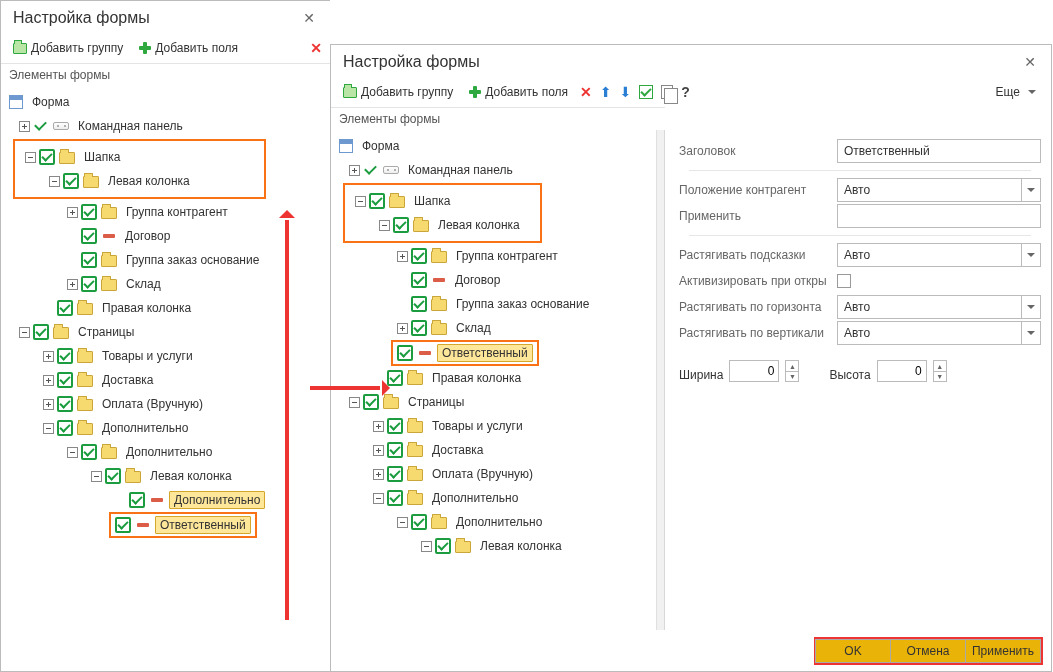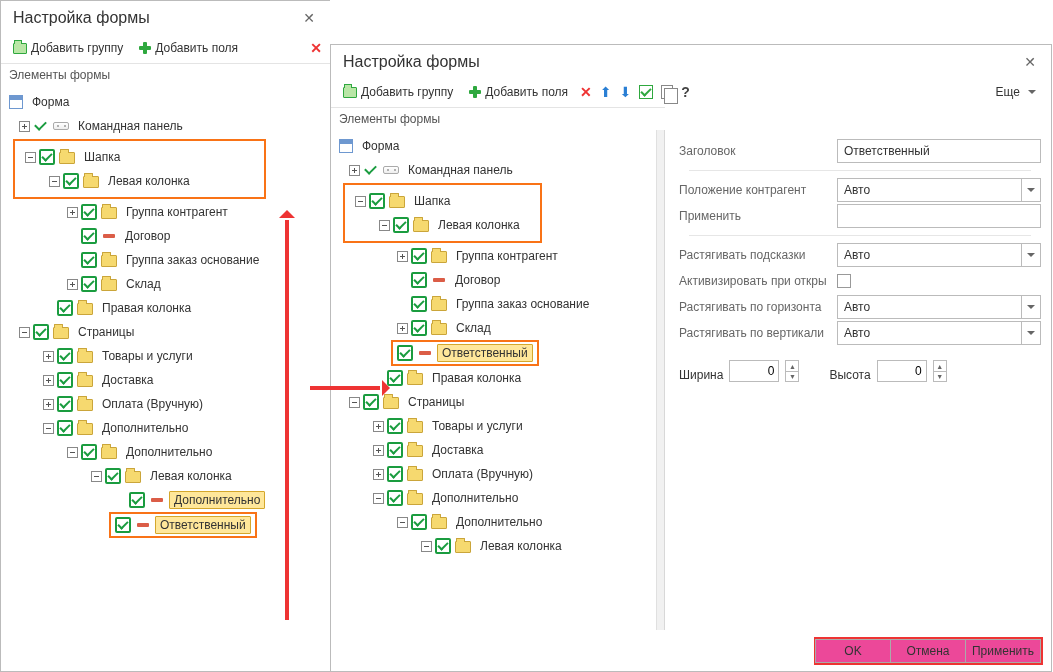"OK" .fbtn { background: #ec4899 -> #eab308 }
